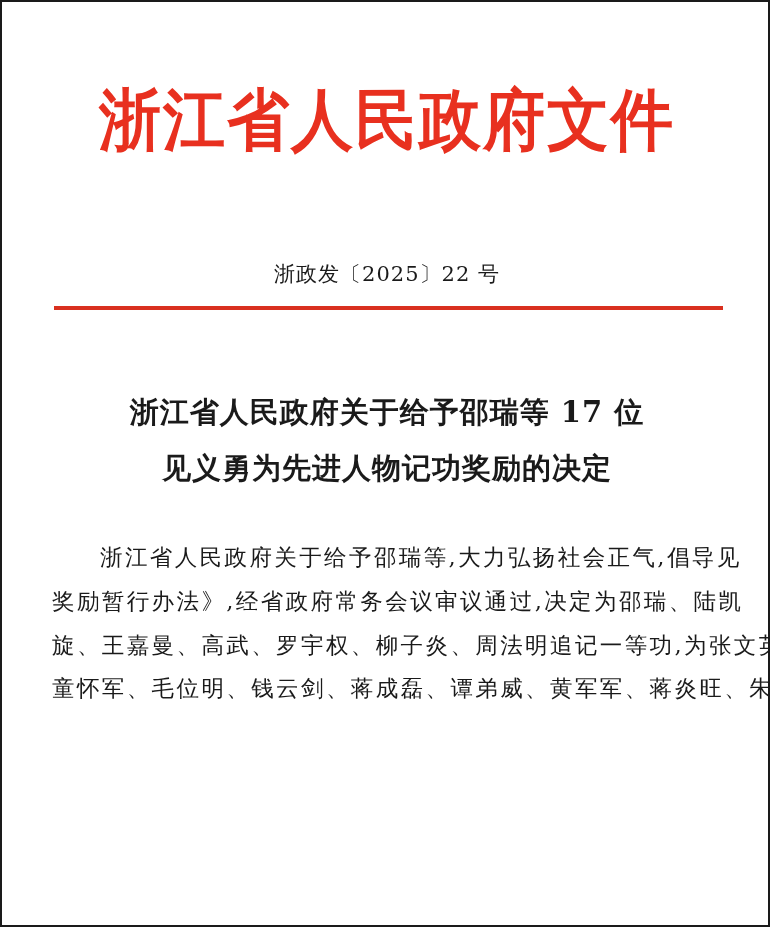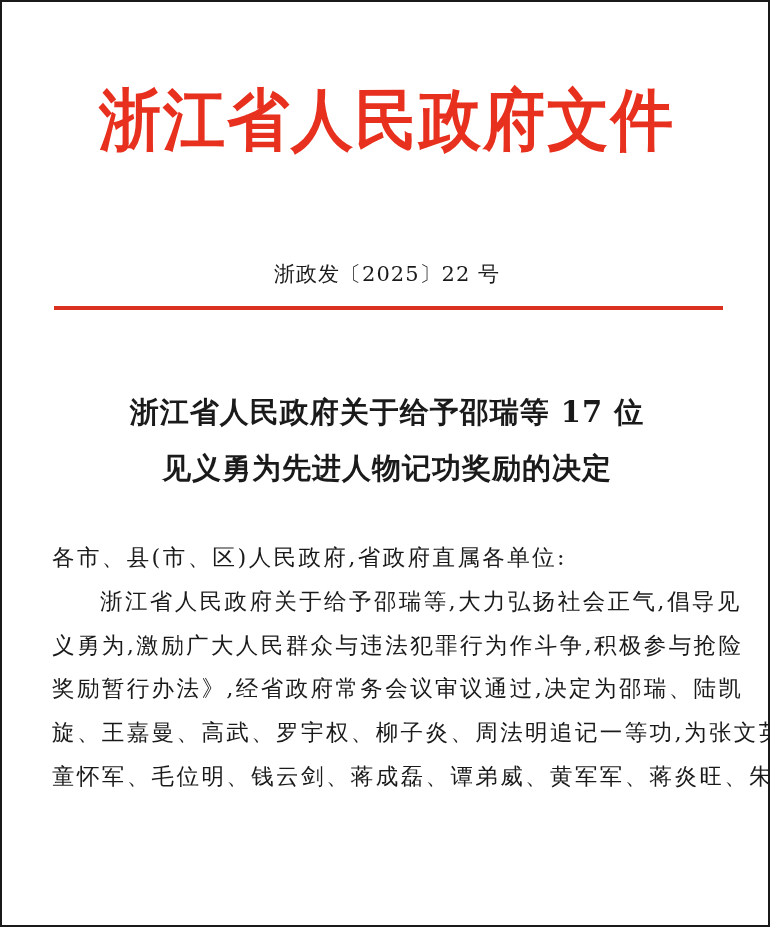"各市、县(市、区)人民政府,省政府直属各单位:" div.line { html: <div>各市、县(市、区)人民政府,省政府直属各单位:</div> -> none }
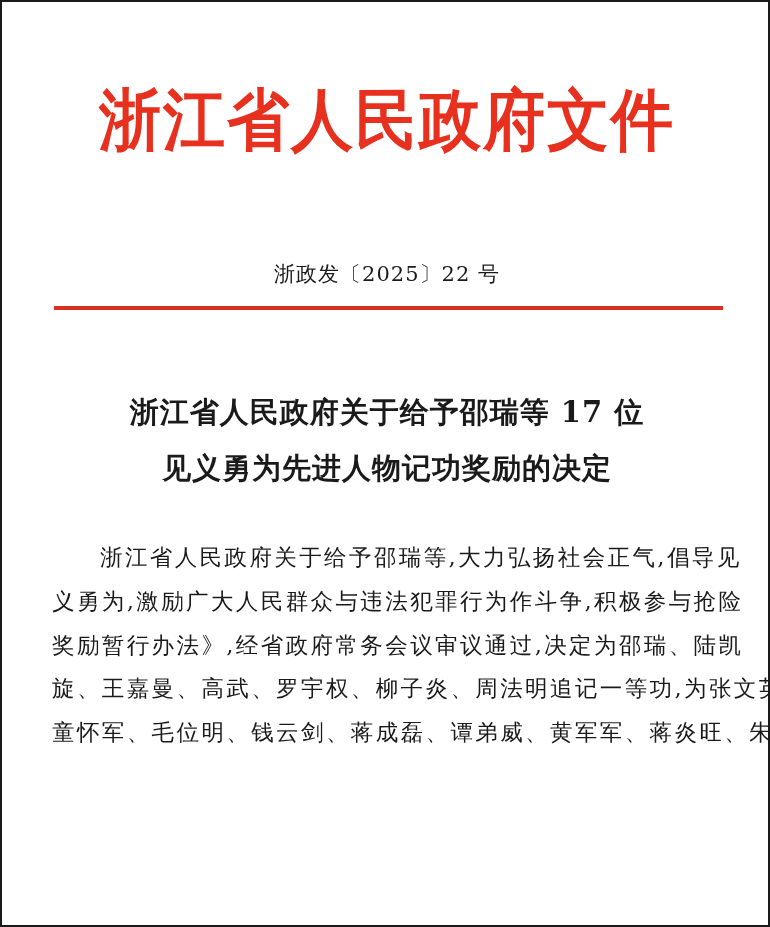"义勇为,激励广大人民群众与违法犯罪行为作斗争,积极参与抢险" div.line { html: <div>义勇为,激励广大人民群众与违法犯罪行为作斗争,积极参与抢险</div> -> none }
